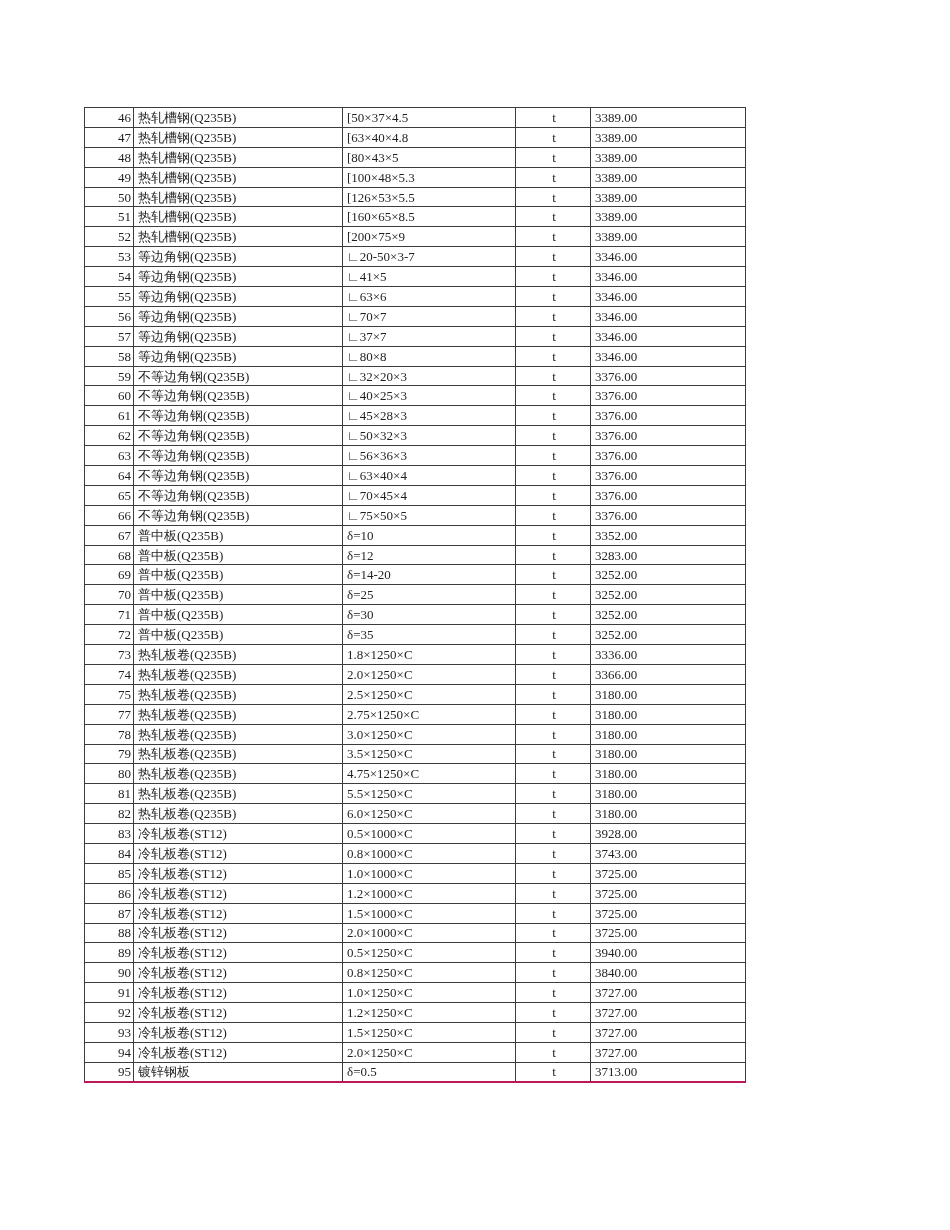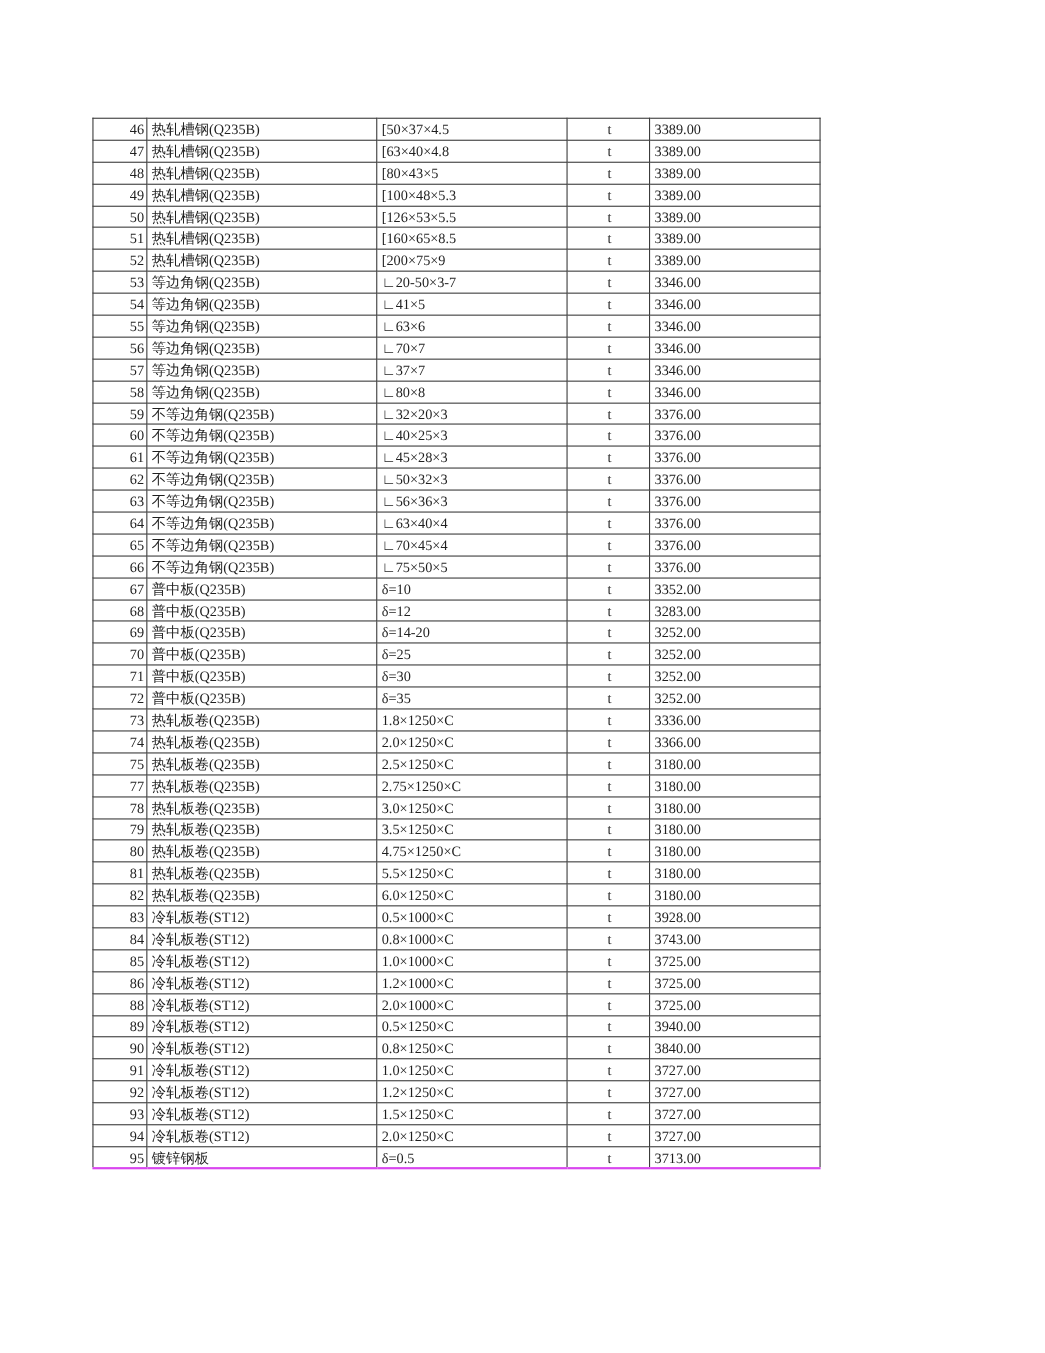"87" tr { html: none -> <tr> <td>87</td> <td>冷轧板卷(ST12)</td> <td>1.5×1000×C</td> <td>t</td> <td>3725.00</td> </tr> }
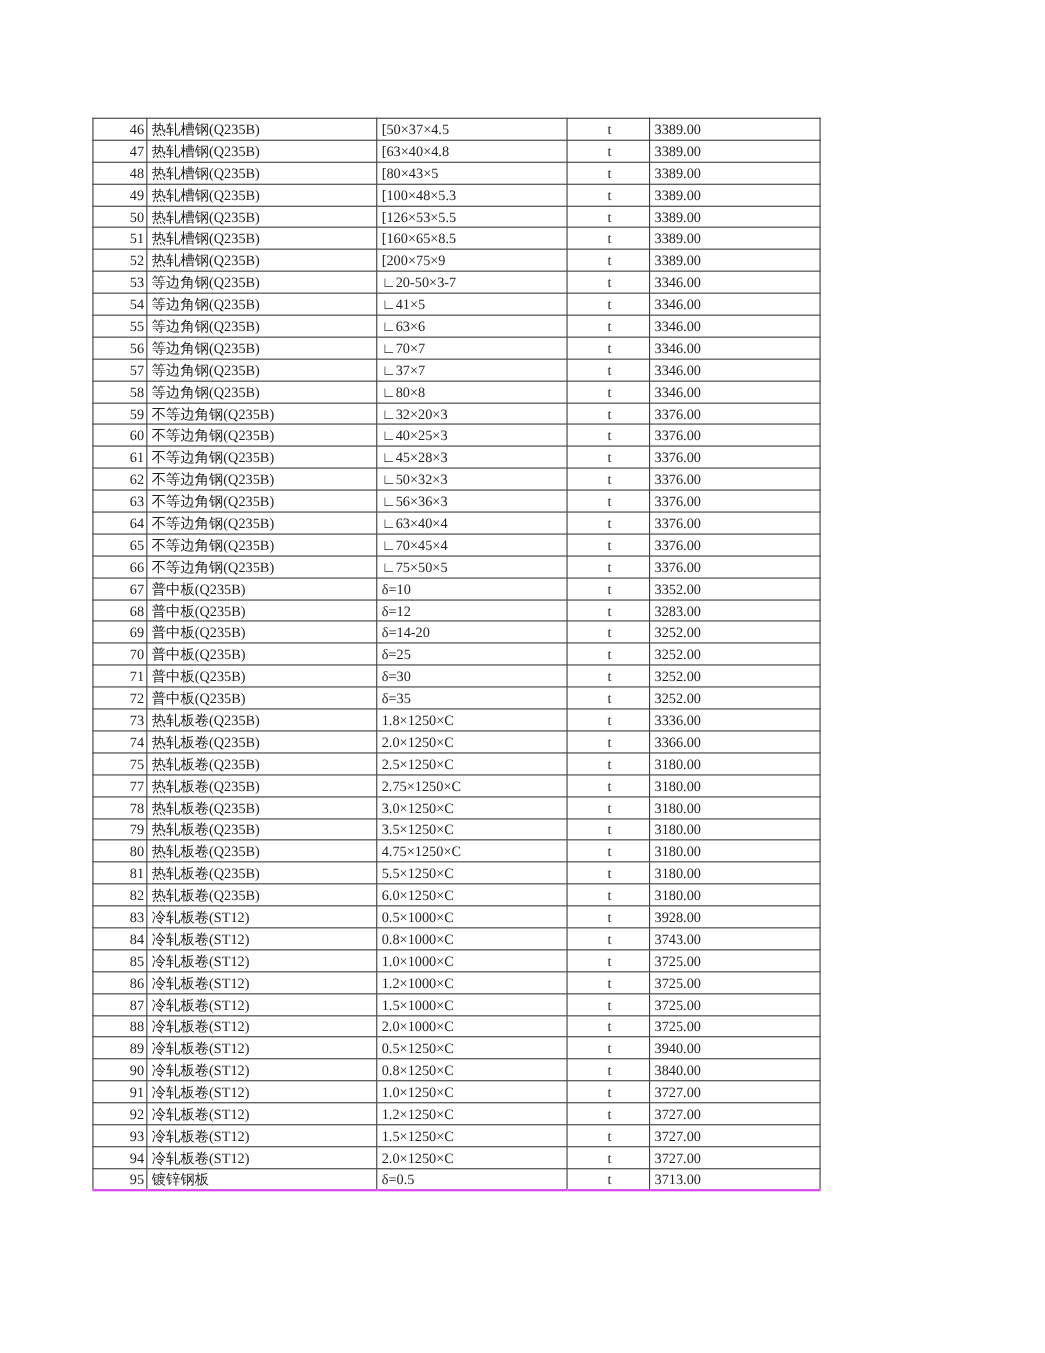"95" table.price-table tr:last-child td { border-bottom: 2px solid #d946ef -> 2px solid #be185d }
